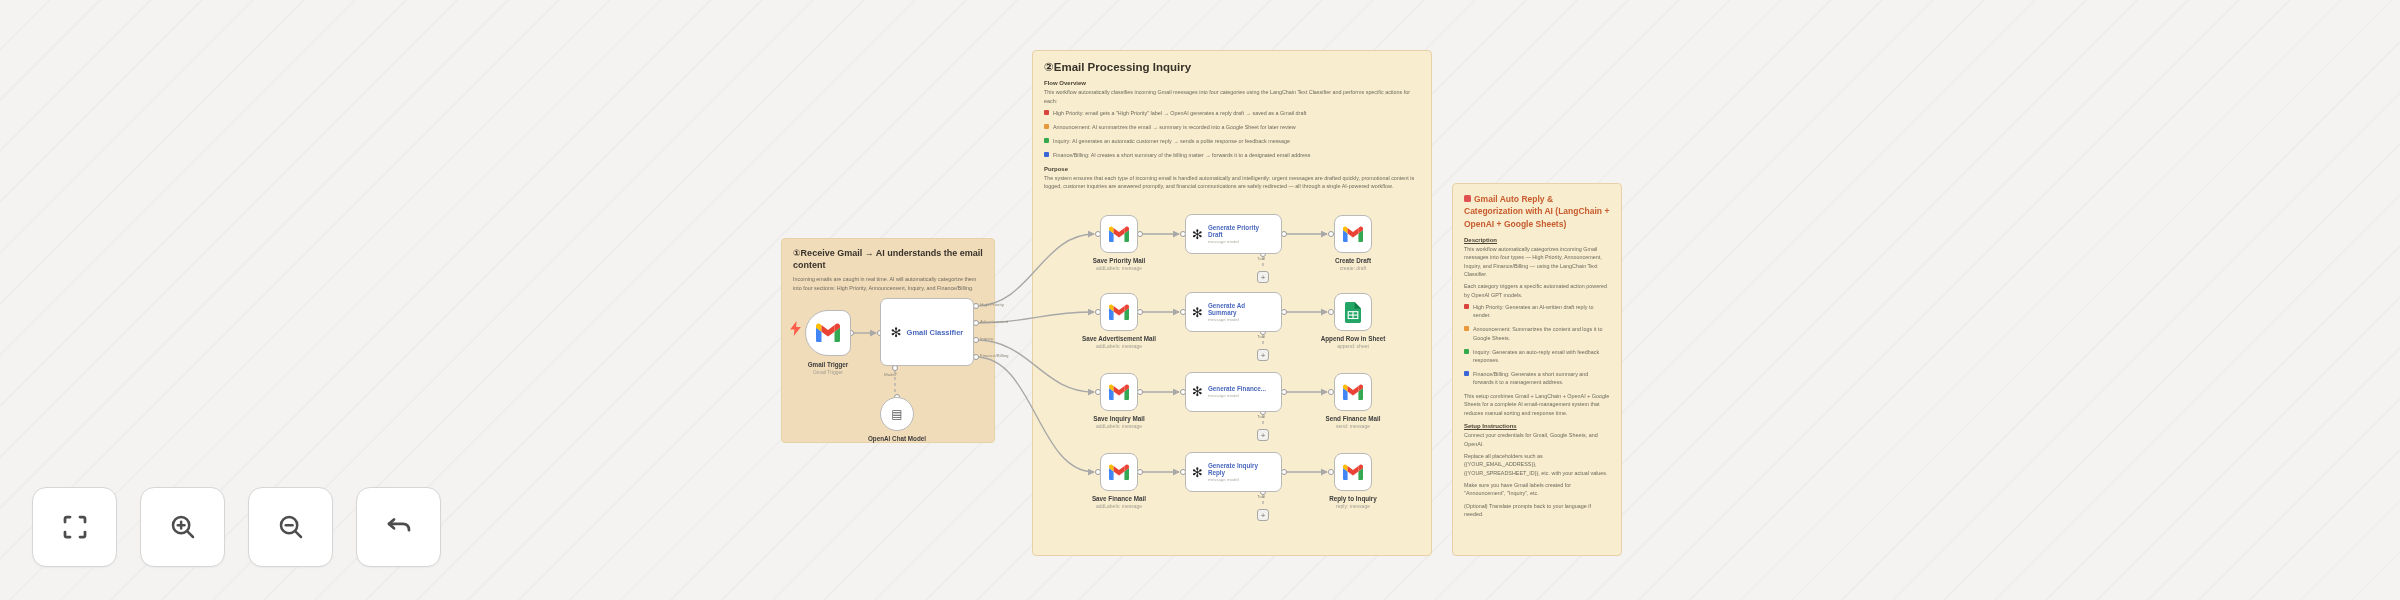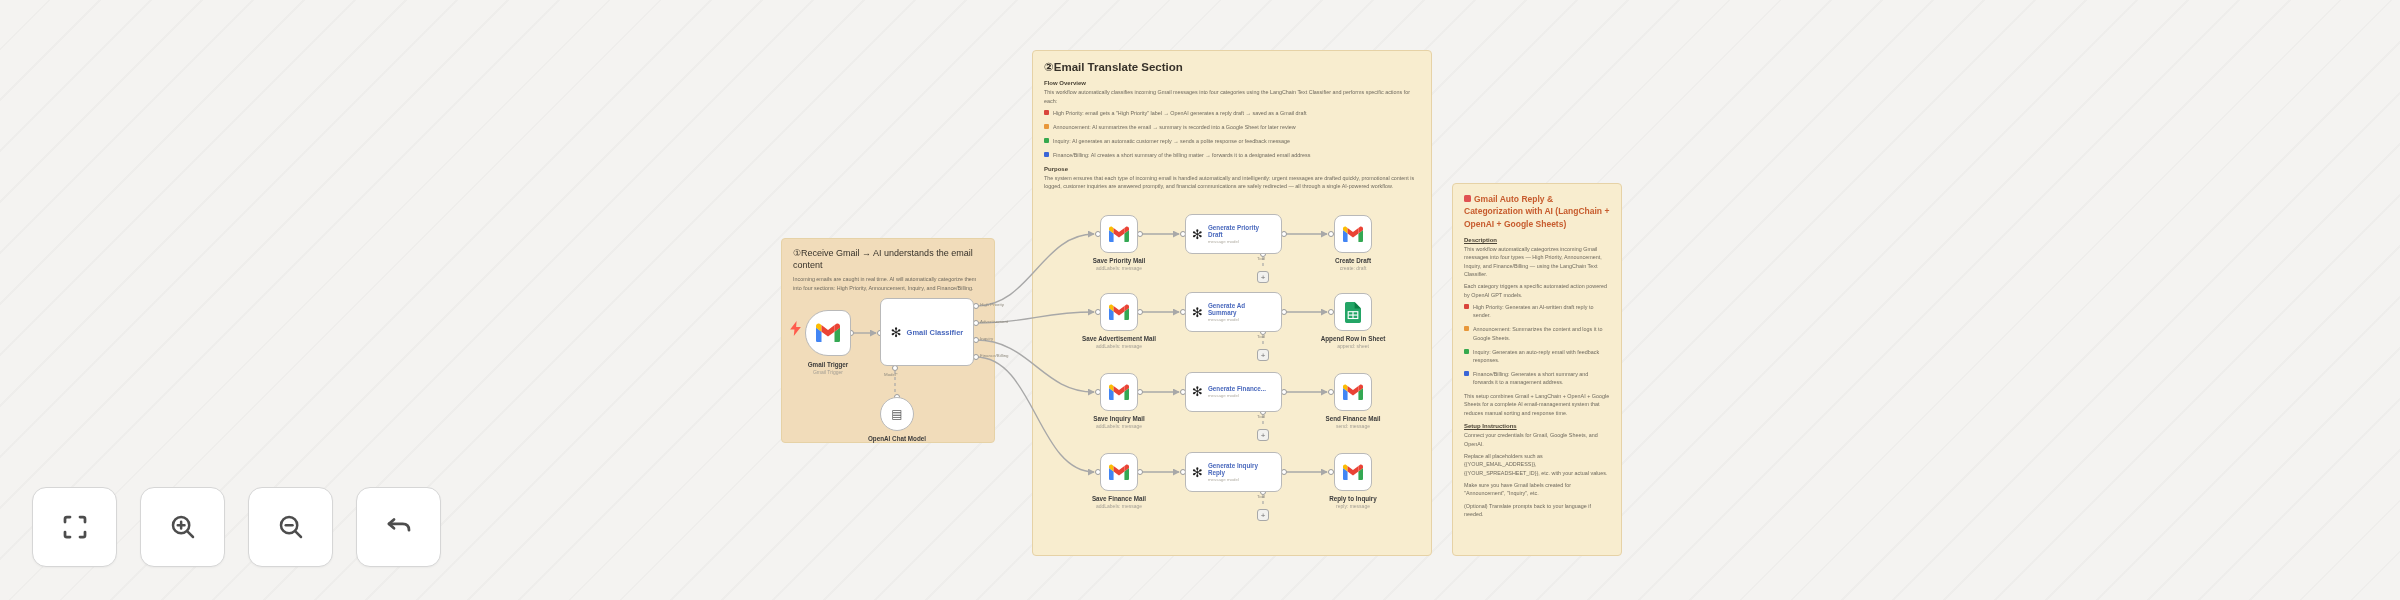"②Email Translate Section" div.note-title-lg { text: Translate Section -> Processing Inquiry }
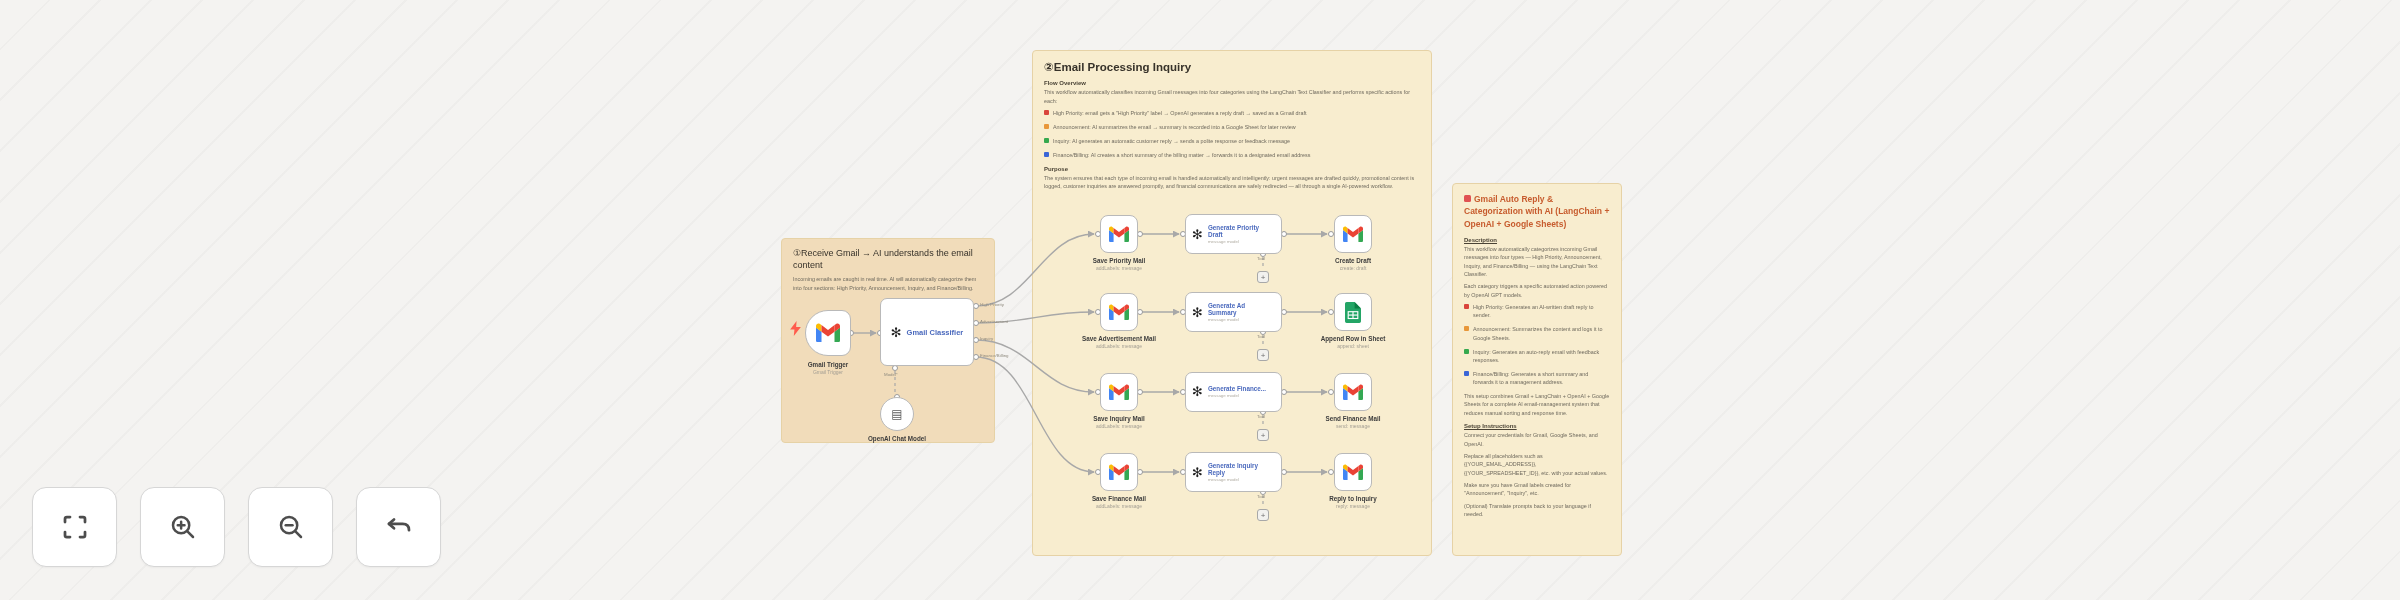"①Receive Gmail → AI understands" .note-title-md { font-weight: 400 -> 700 }
